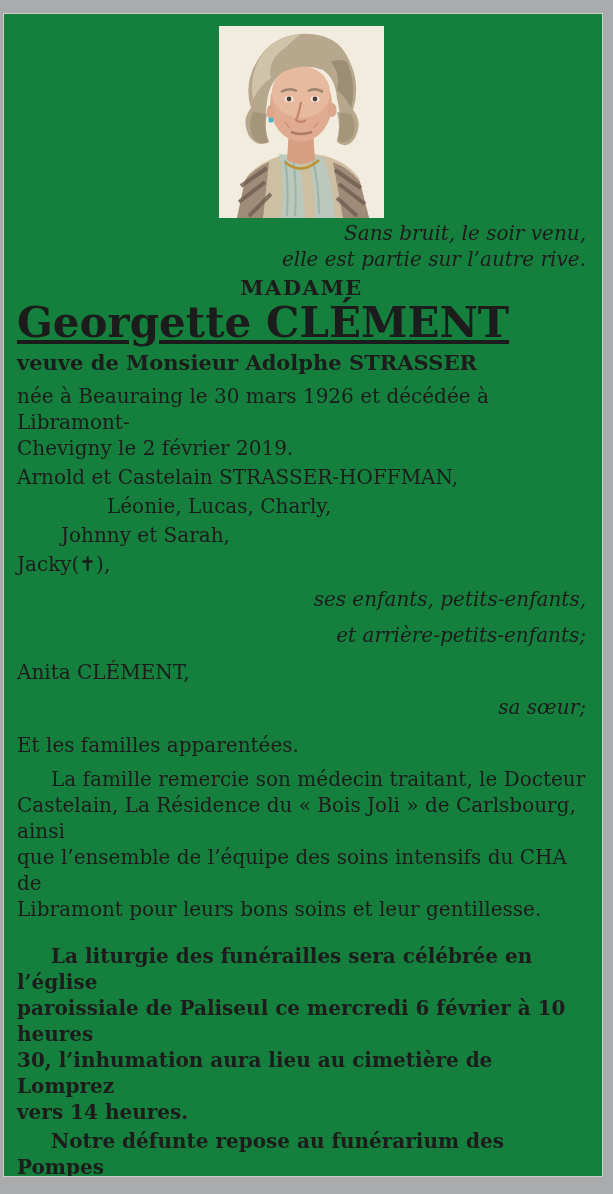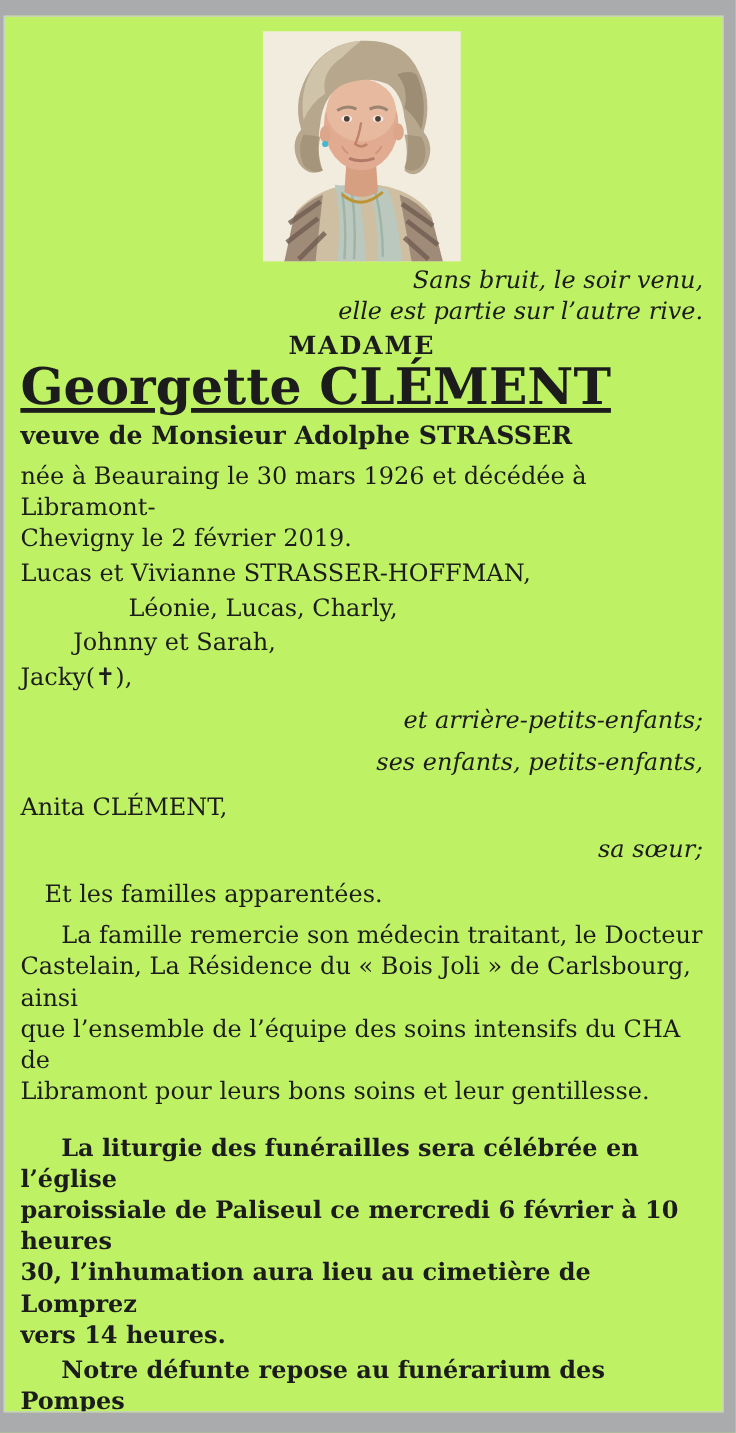"Sans bruit, le soir venu," .card { background: #bef264 -> #15803d }
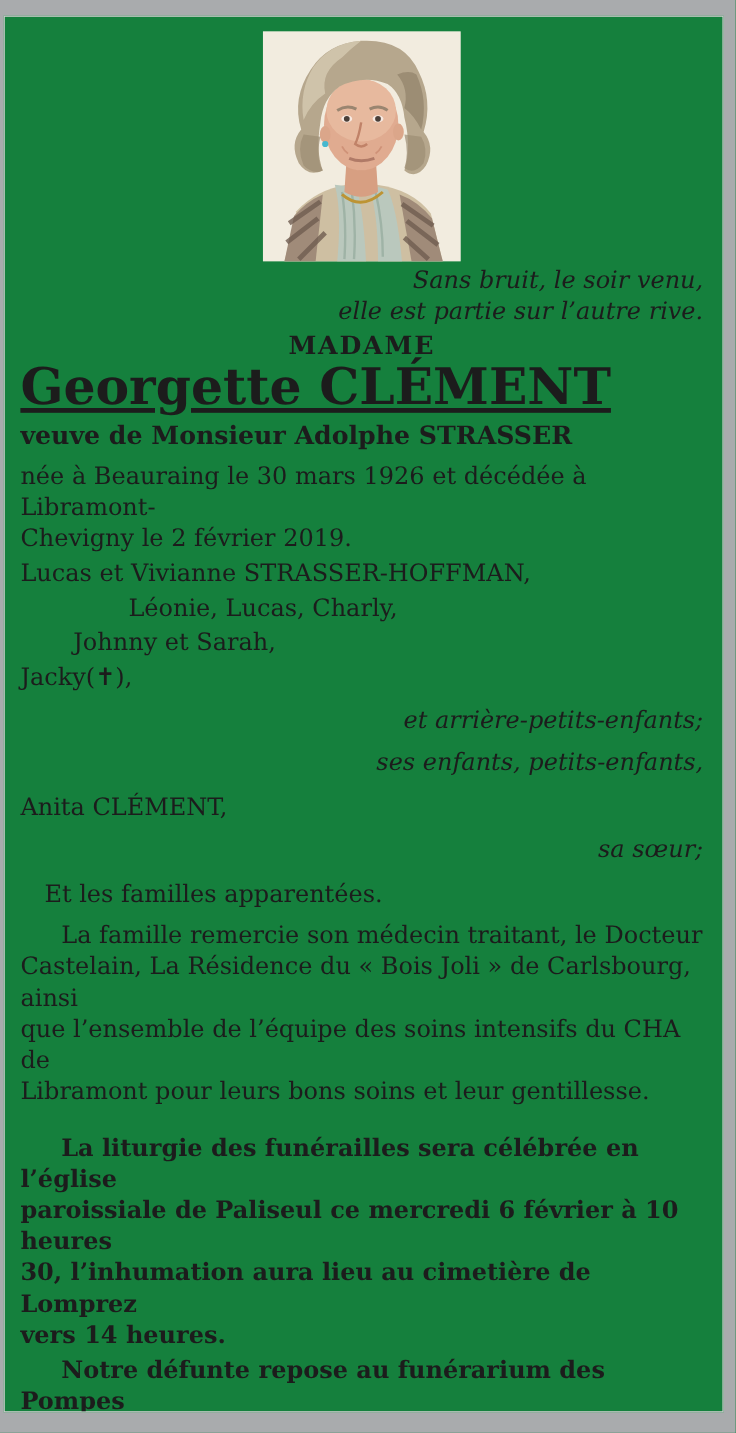"Lucas et Vivianne STRASSER-HOFFMAN," div.member { text: Lucas et Vivianne -> Arnold et Castelain }
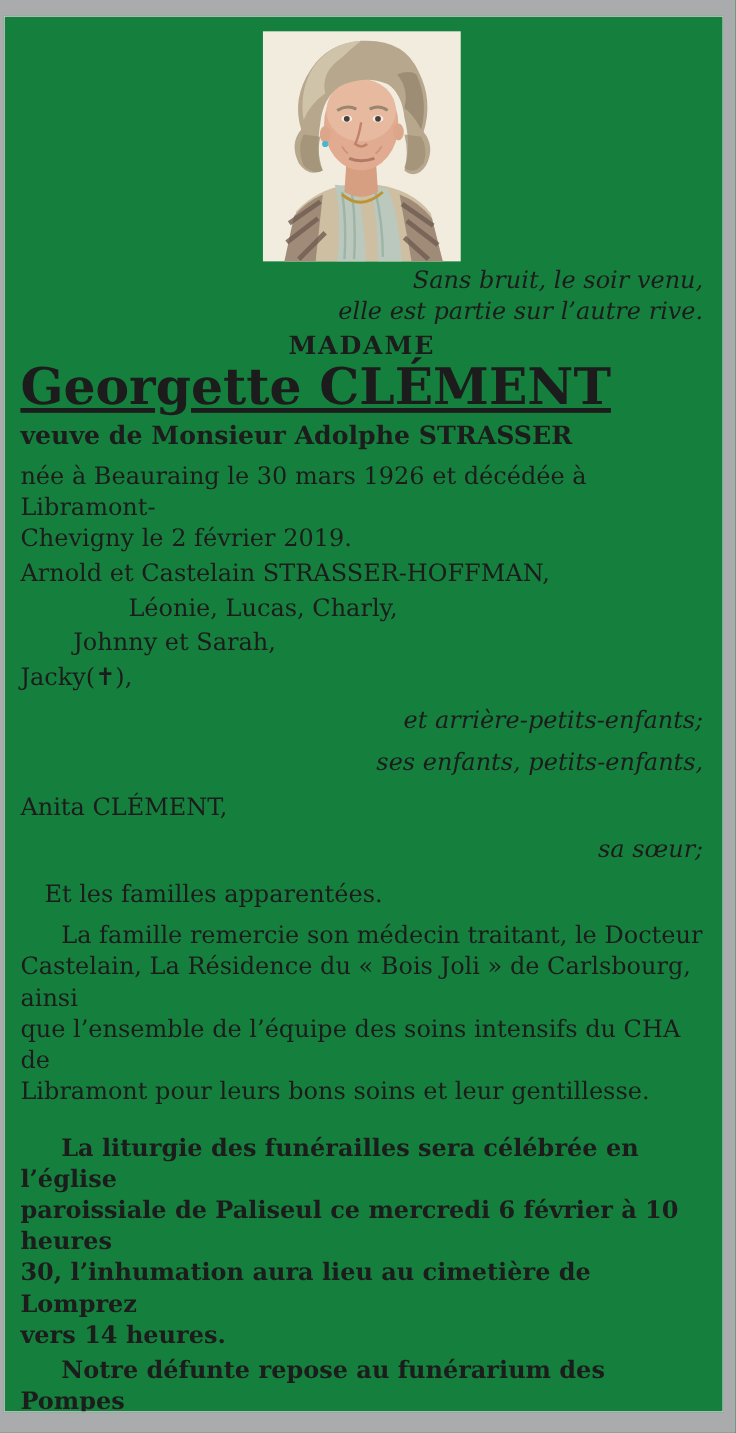"et arrière-petits-enfants;" div.right-italic { order: before "ses enfants, petits-enfants," -> after "ses enfants, petits-enfants," }
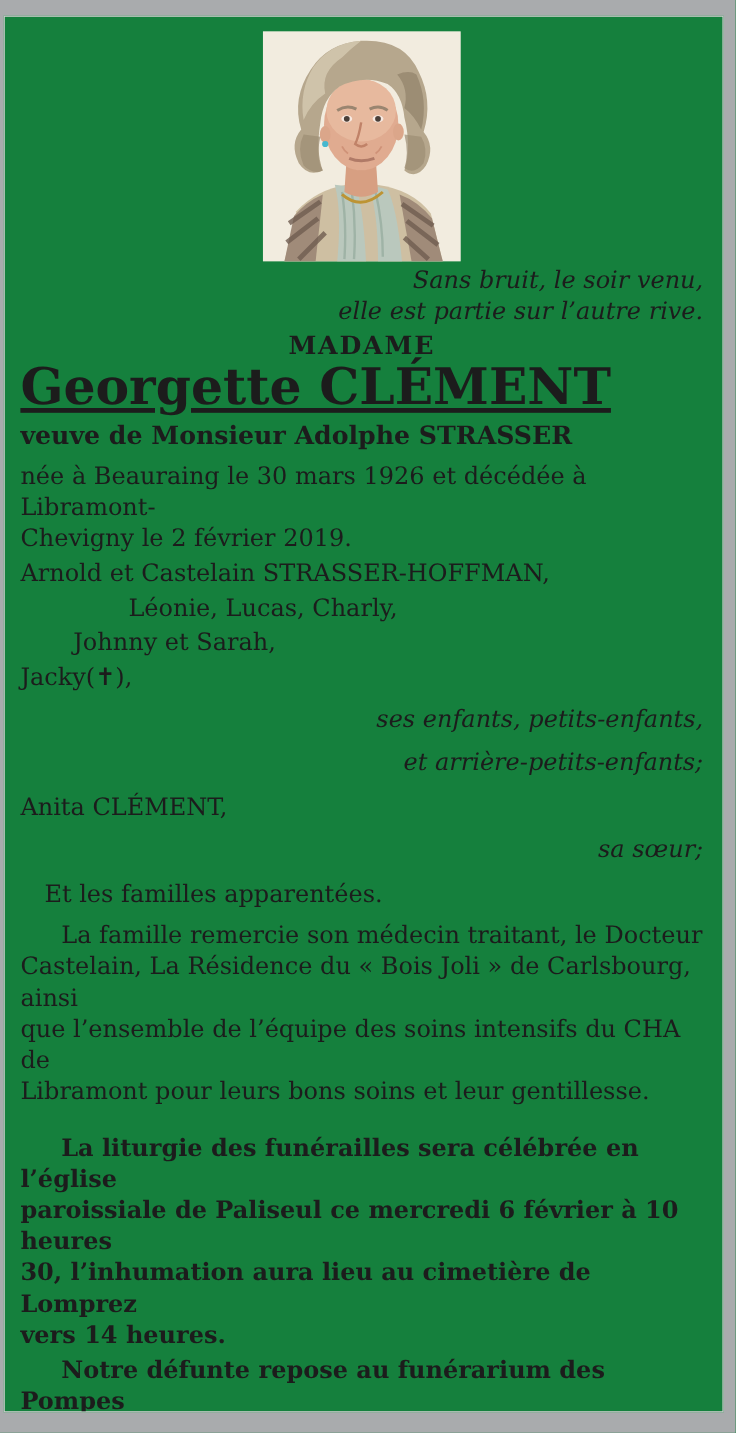"Et les familles apparentées." .families { margin-left: 20px -> none }
